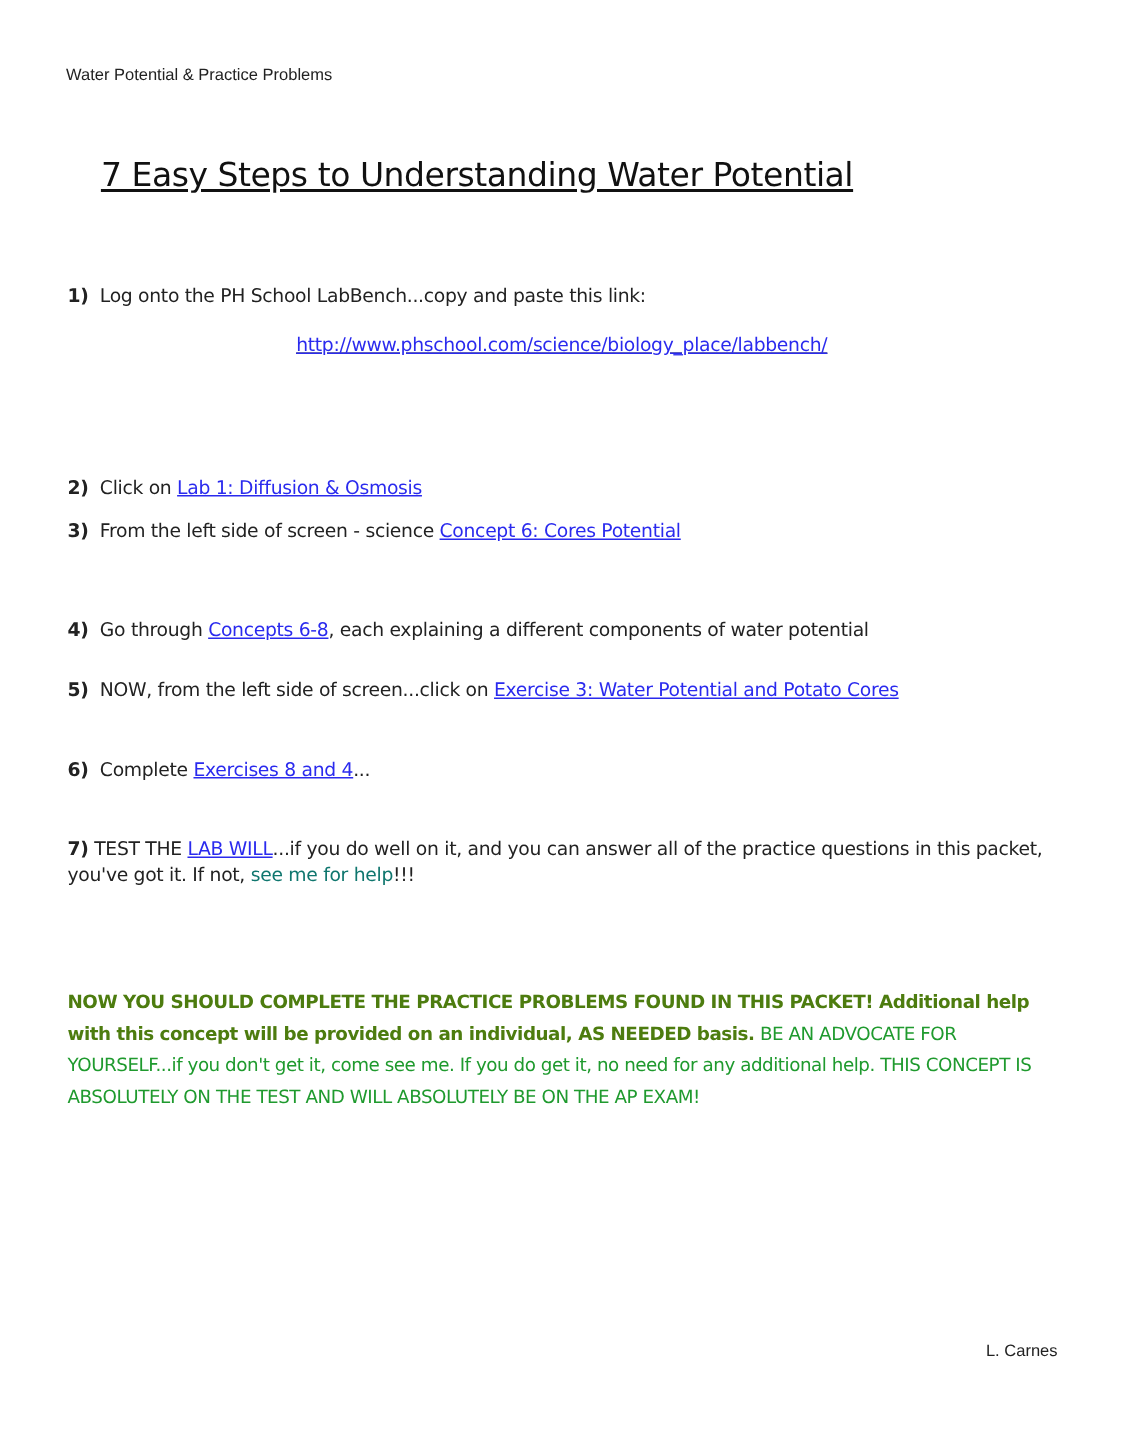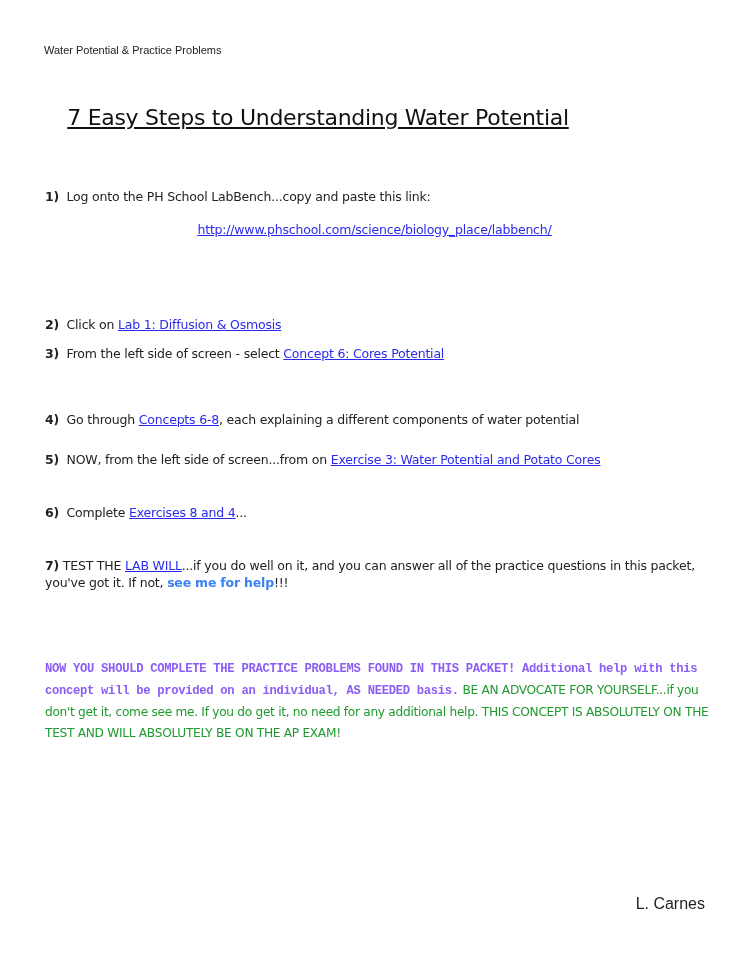"From the left side of" span { text: select -> science }
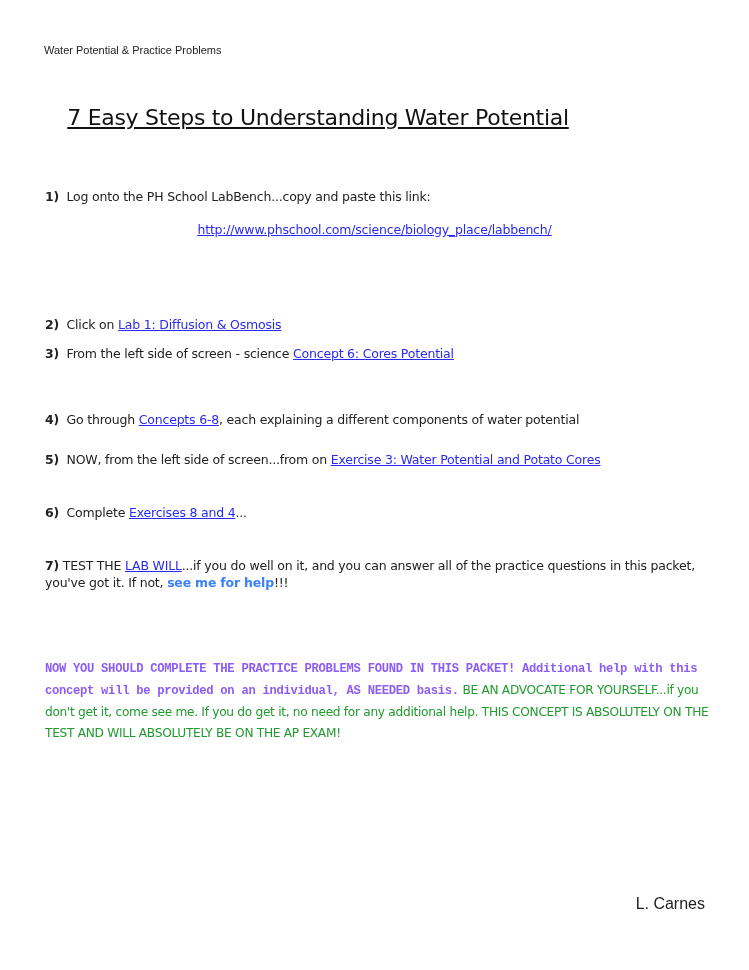"NOW, from the left side" span { text: screen...from -> screen...click }
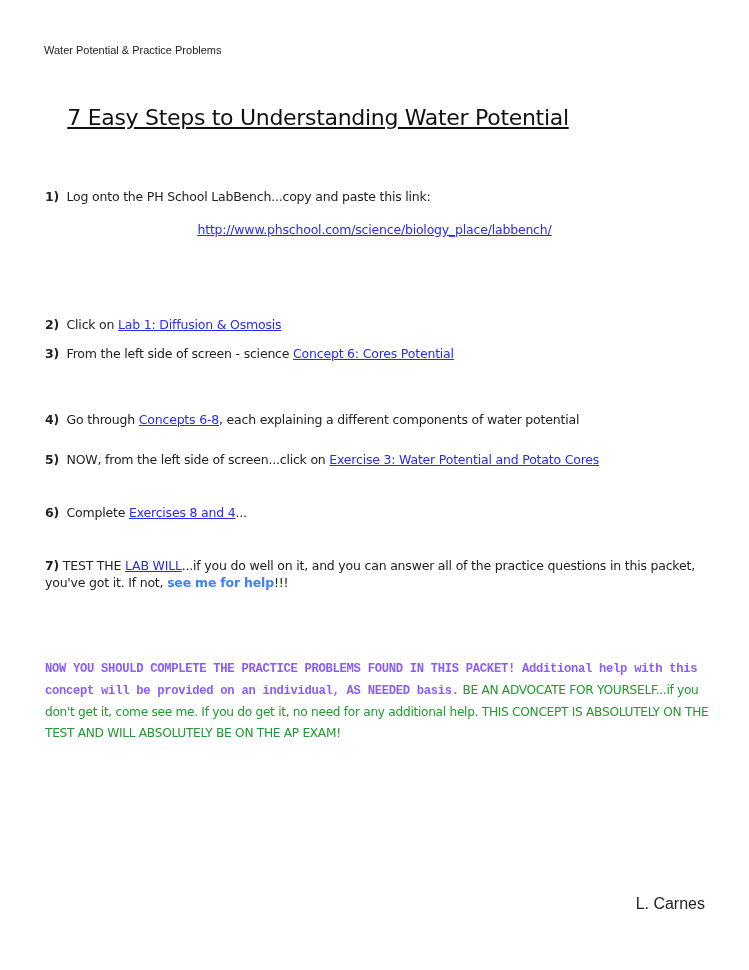"see me for help" .red { color: #3b82f6 -> #0f766e; font-weight: bold -> normal }
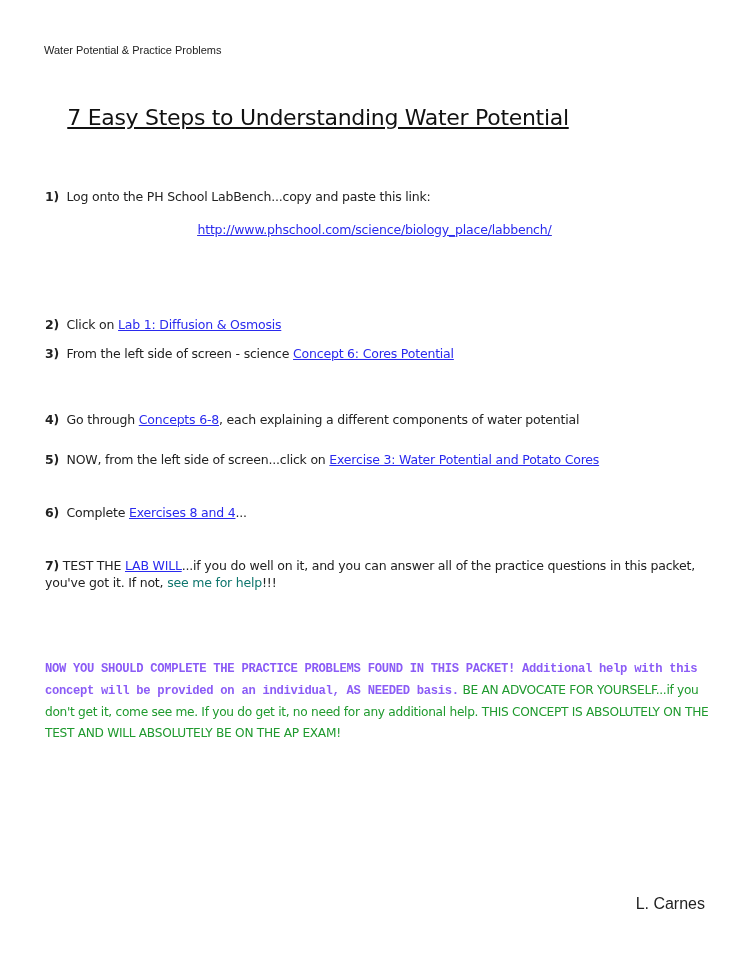"NOW YOU SHOULD COMPLETE THE" .green .bold { color: #8b5cf6 -> #4d7c0f; font-family: Liberation Mono, monospace -> none }
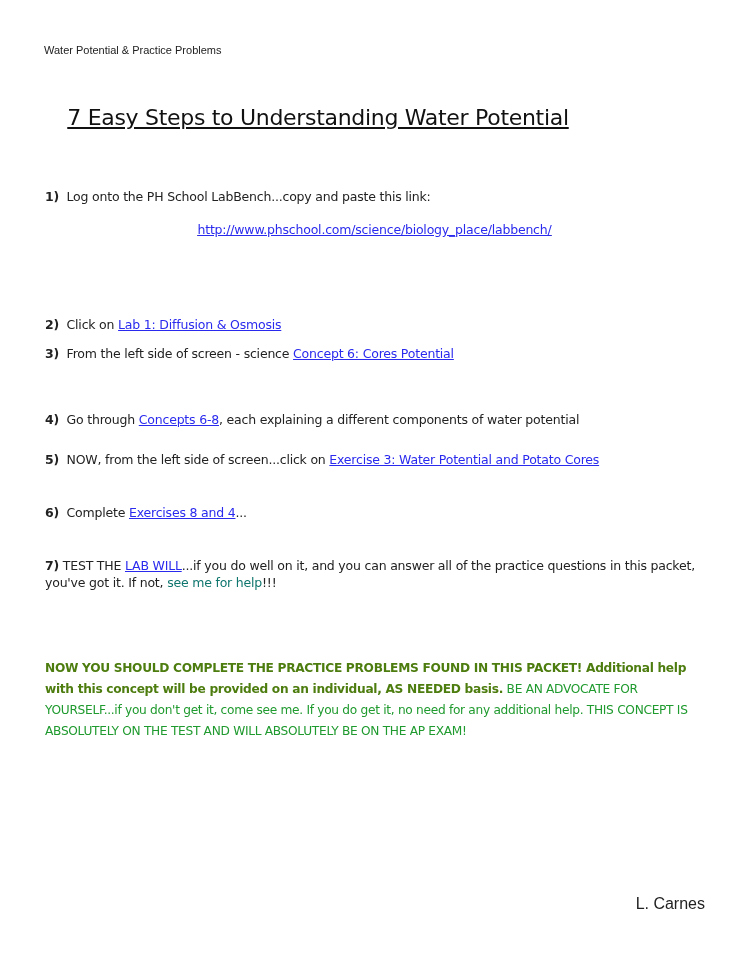"L. Carnes" .footer { font-size: 16px -> 11px }
